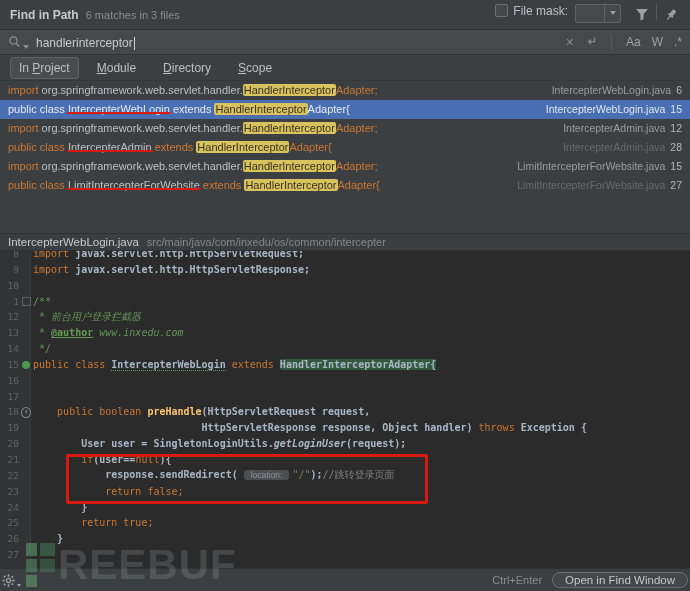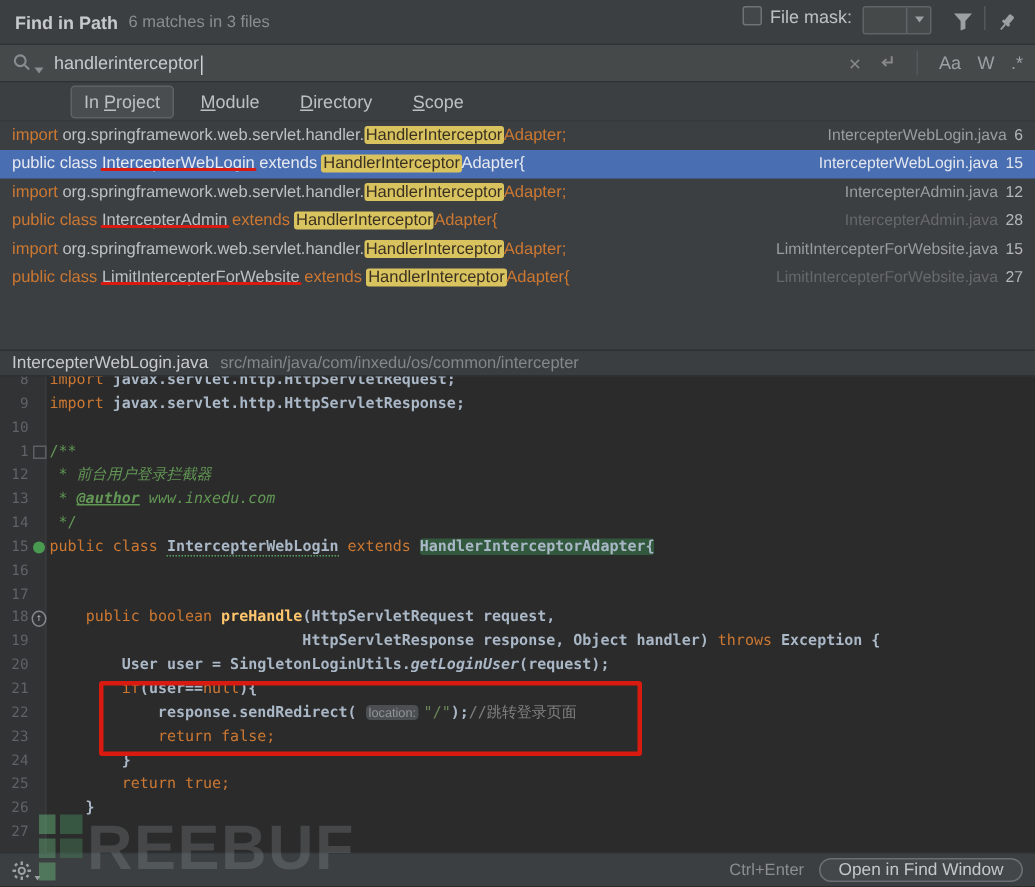"In Project" .tab.selected { margin-left: 37px -> none }
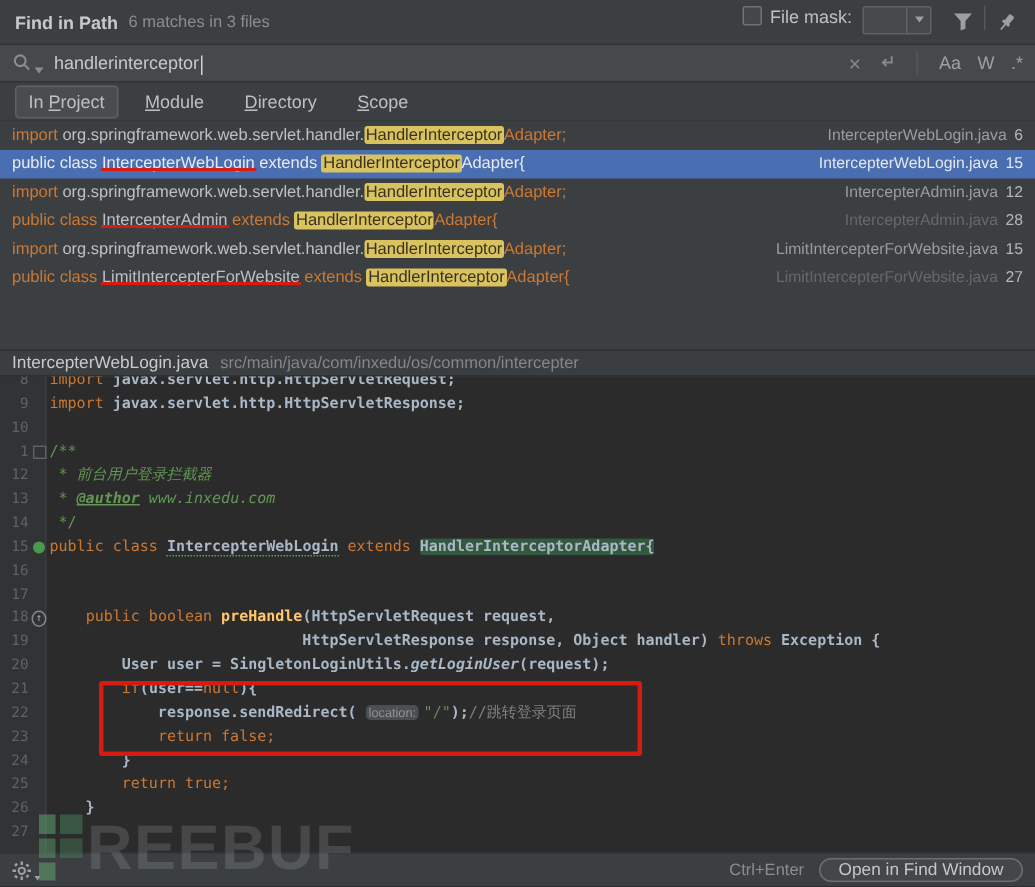"@author" .editor .doctag { font-style: italic -> none }
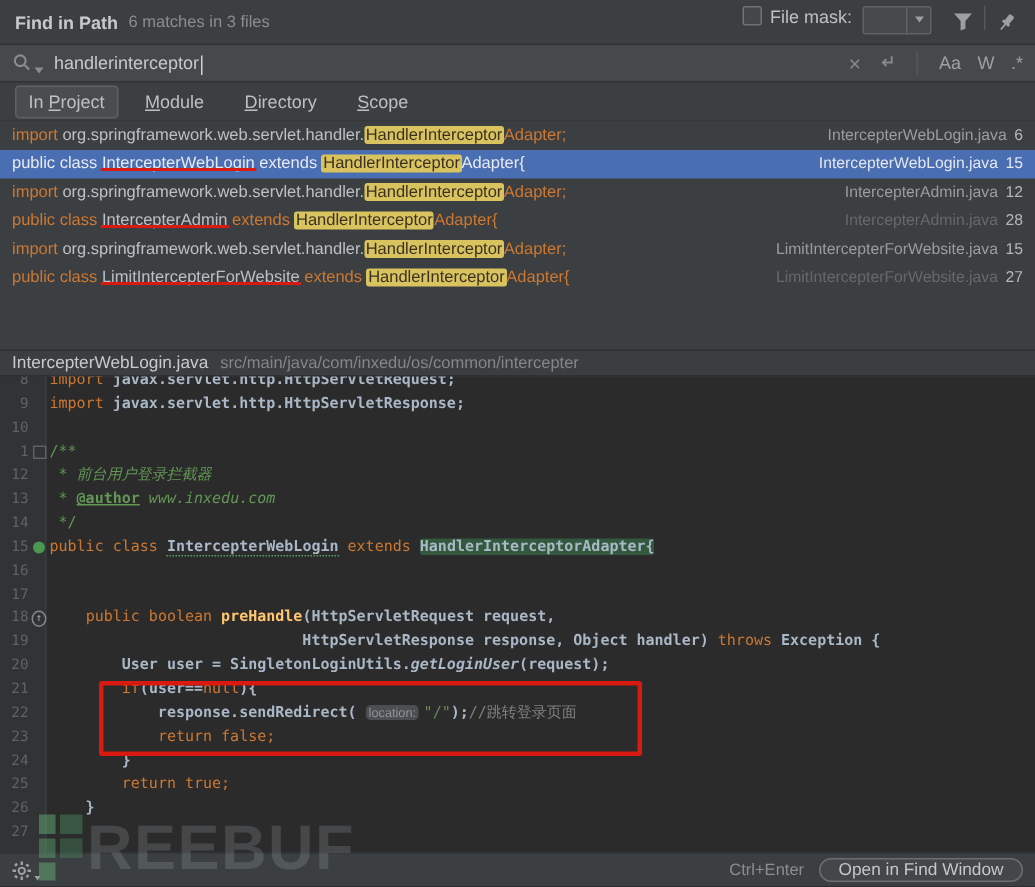"location:" .editor .inlay { padding: 0 2px -> 0 7px }
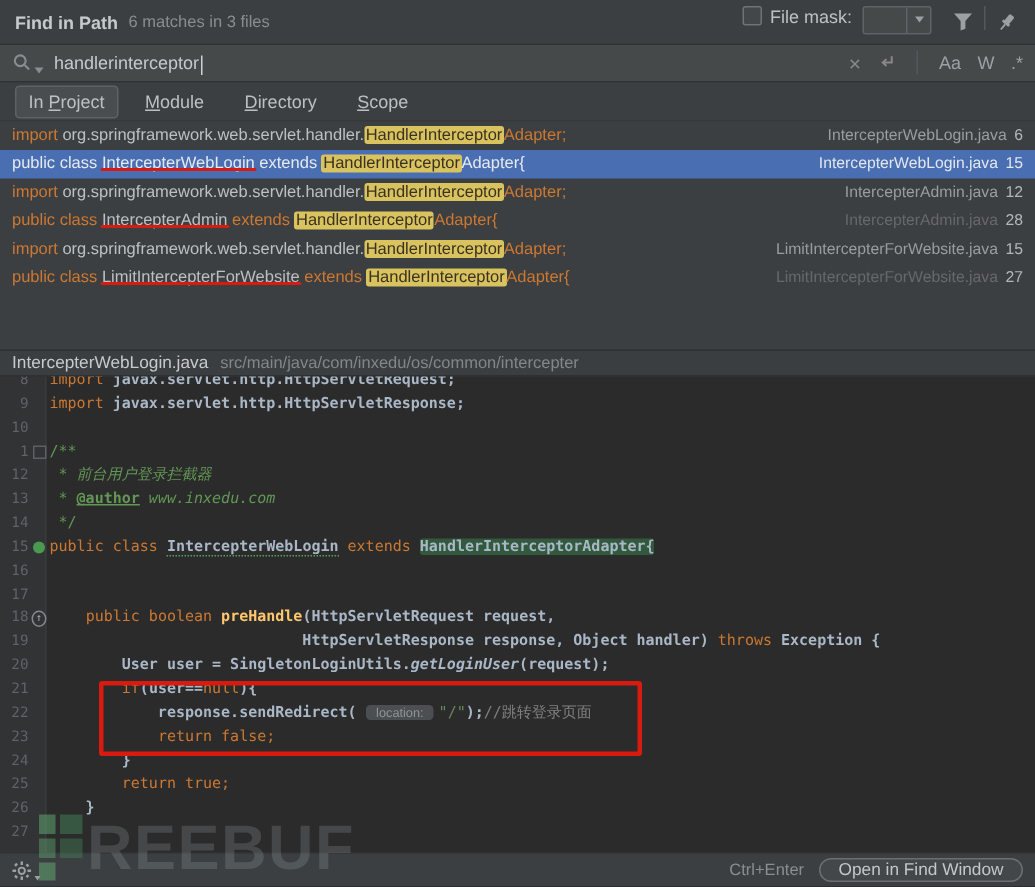"Ctrl+Enter" .bottombar { padding: 0 8px -> 0 2px }
